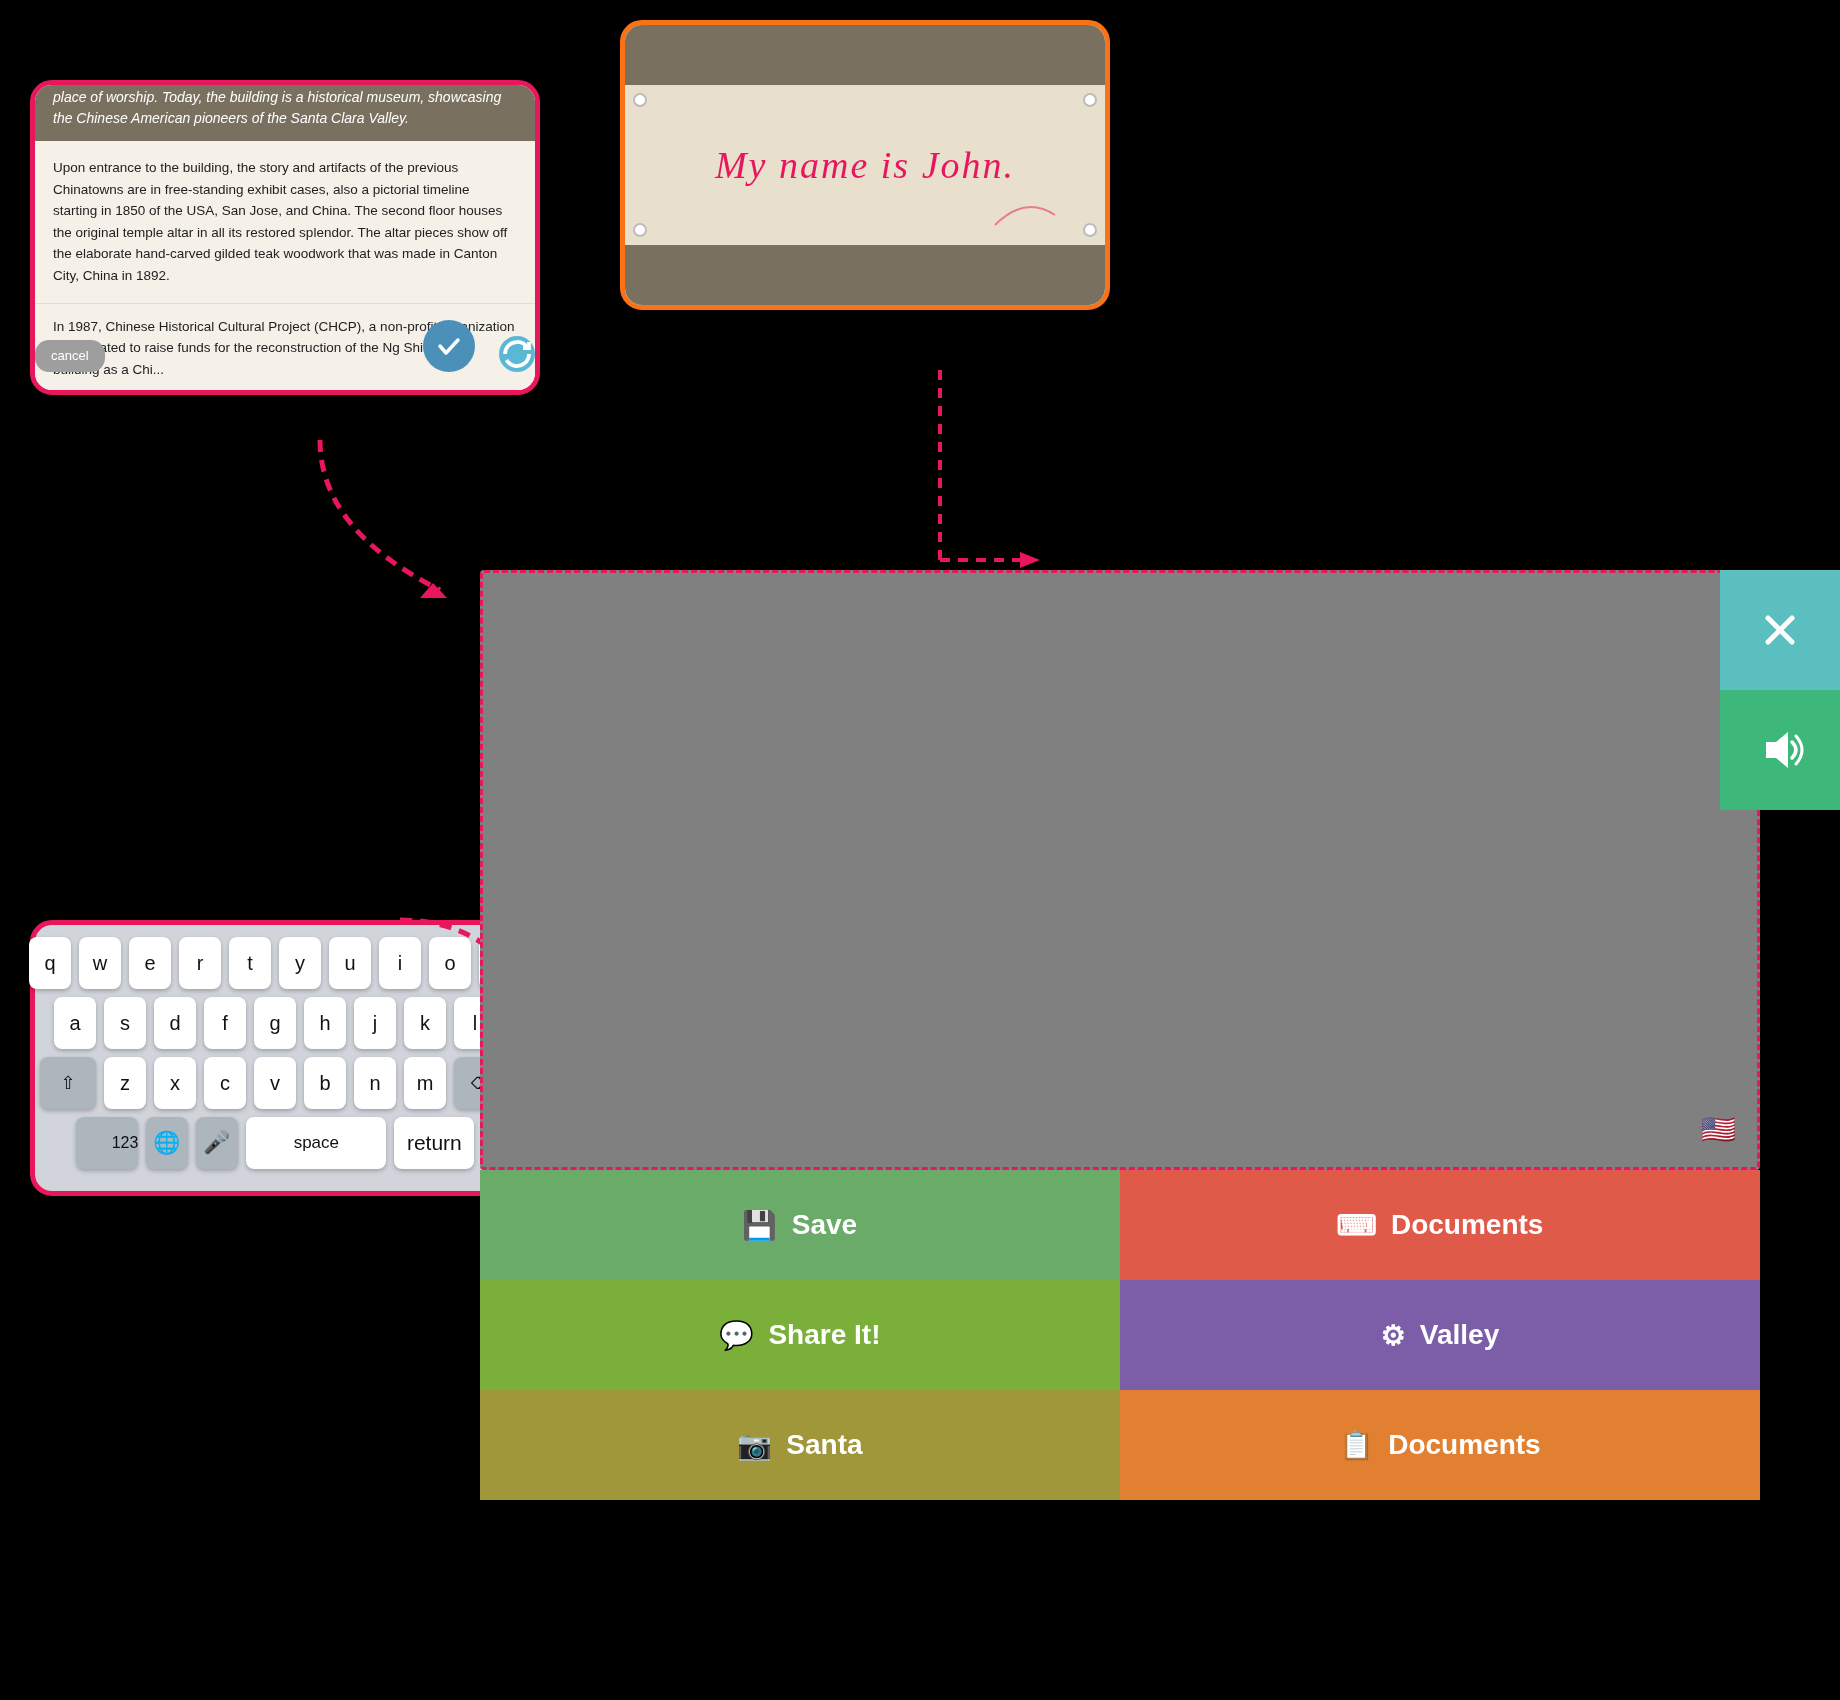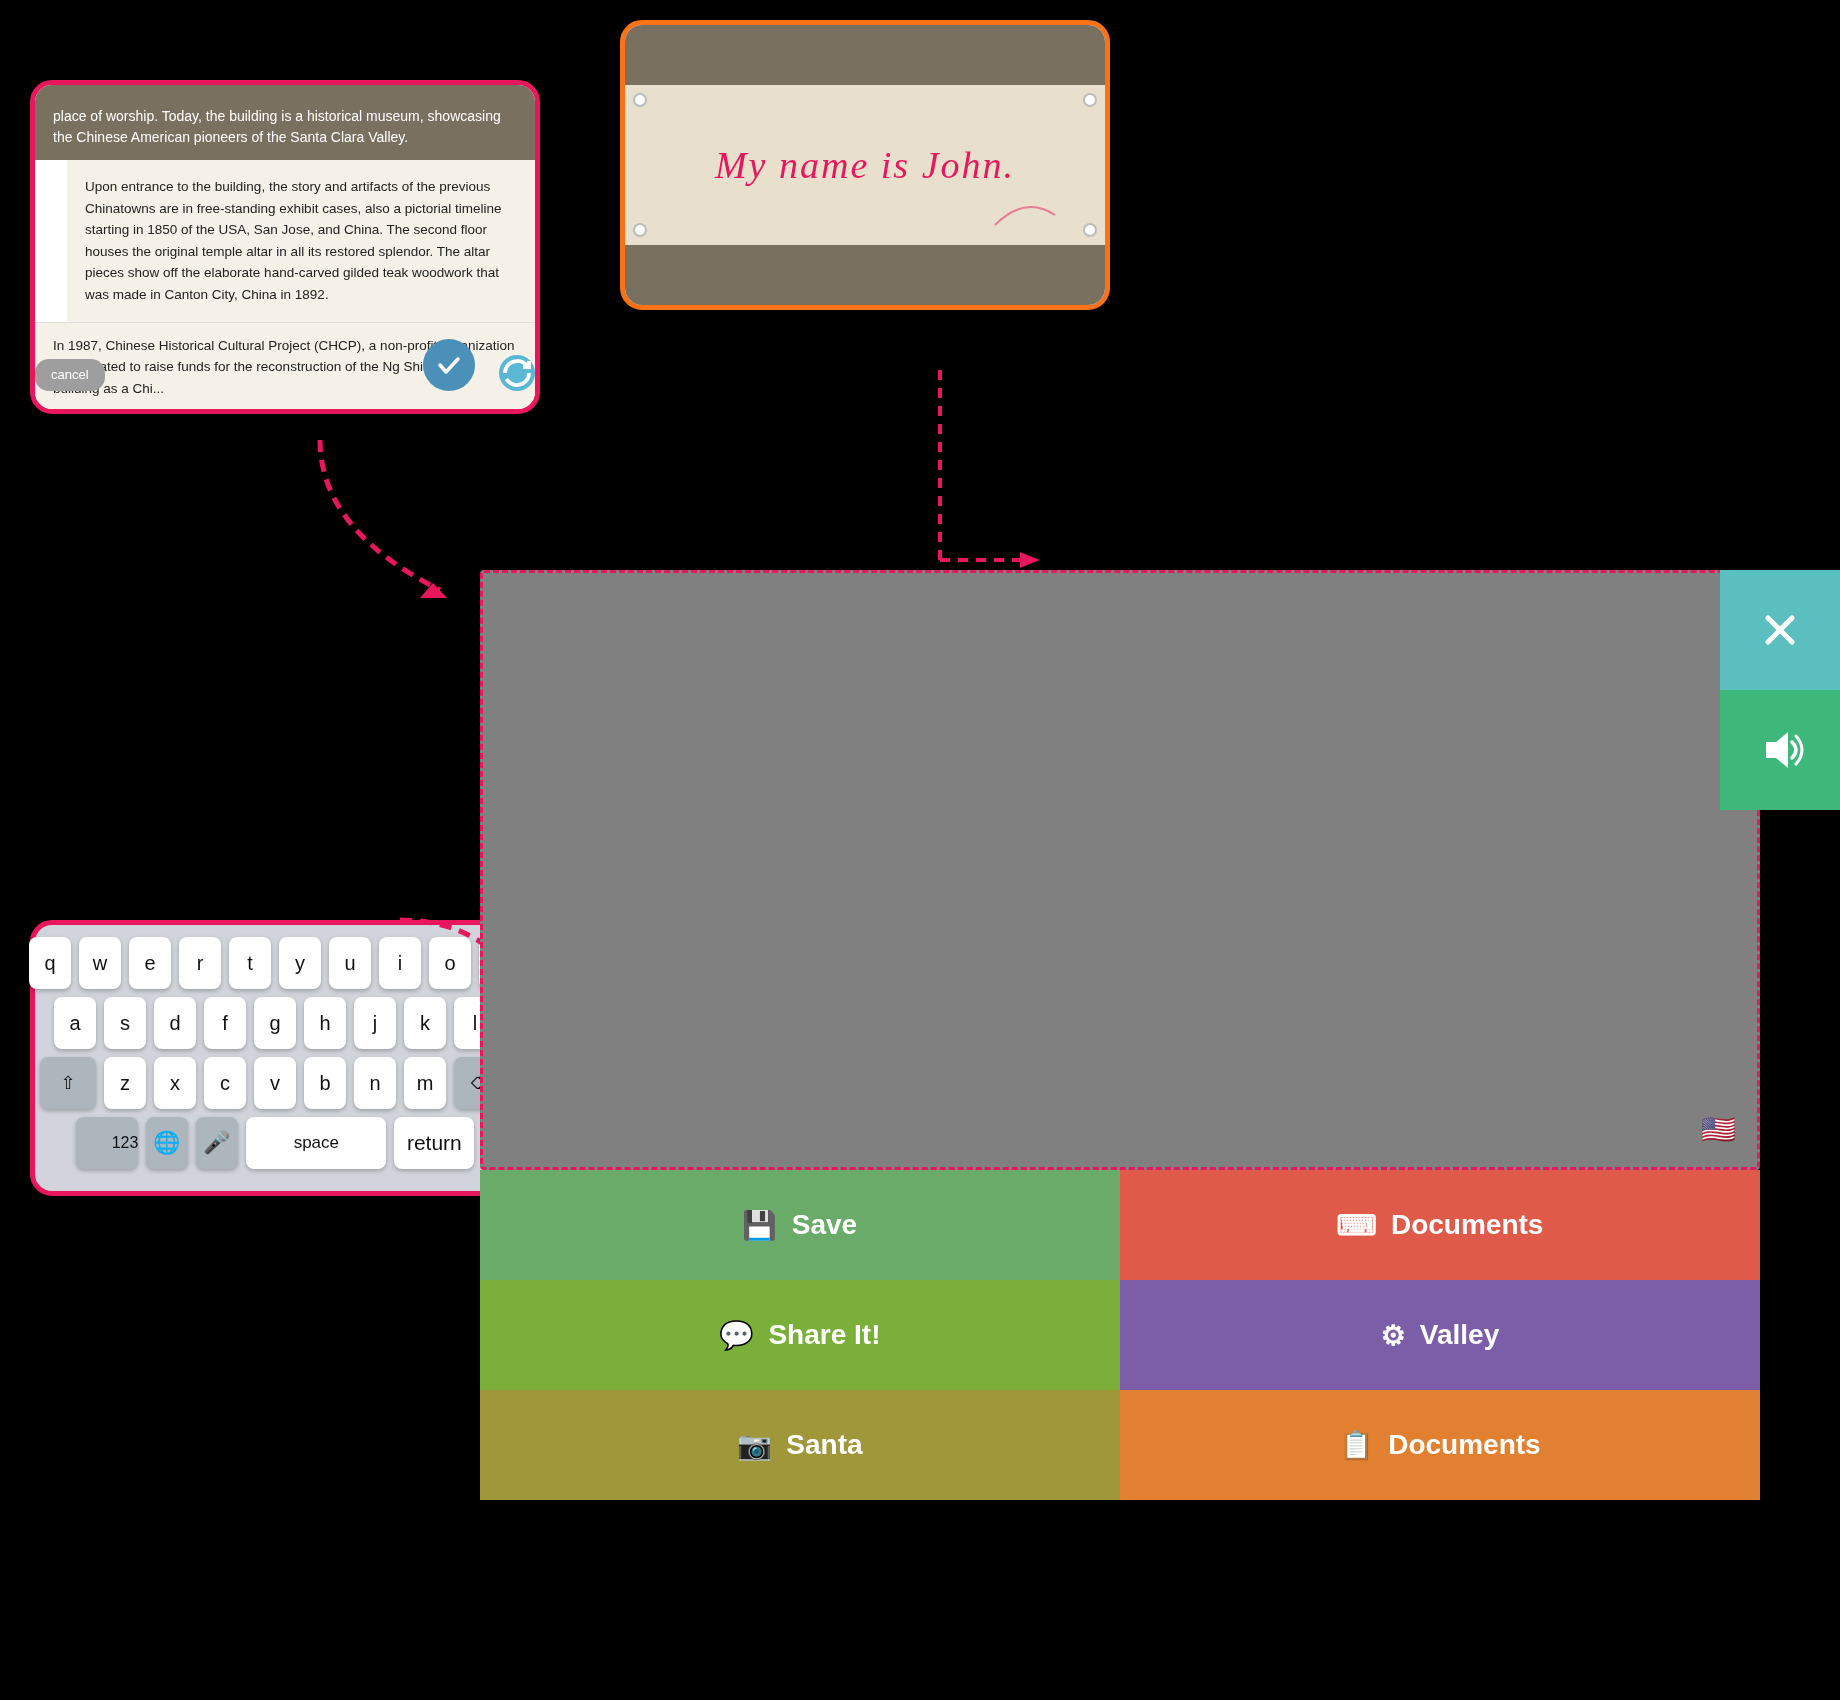"place of worship. Today, the" .text-panel-top { font-style: none -> italic; padding: 21px 18px 12px 18px -> 2px 18px 12px 18px }
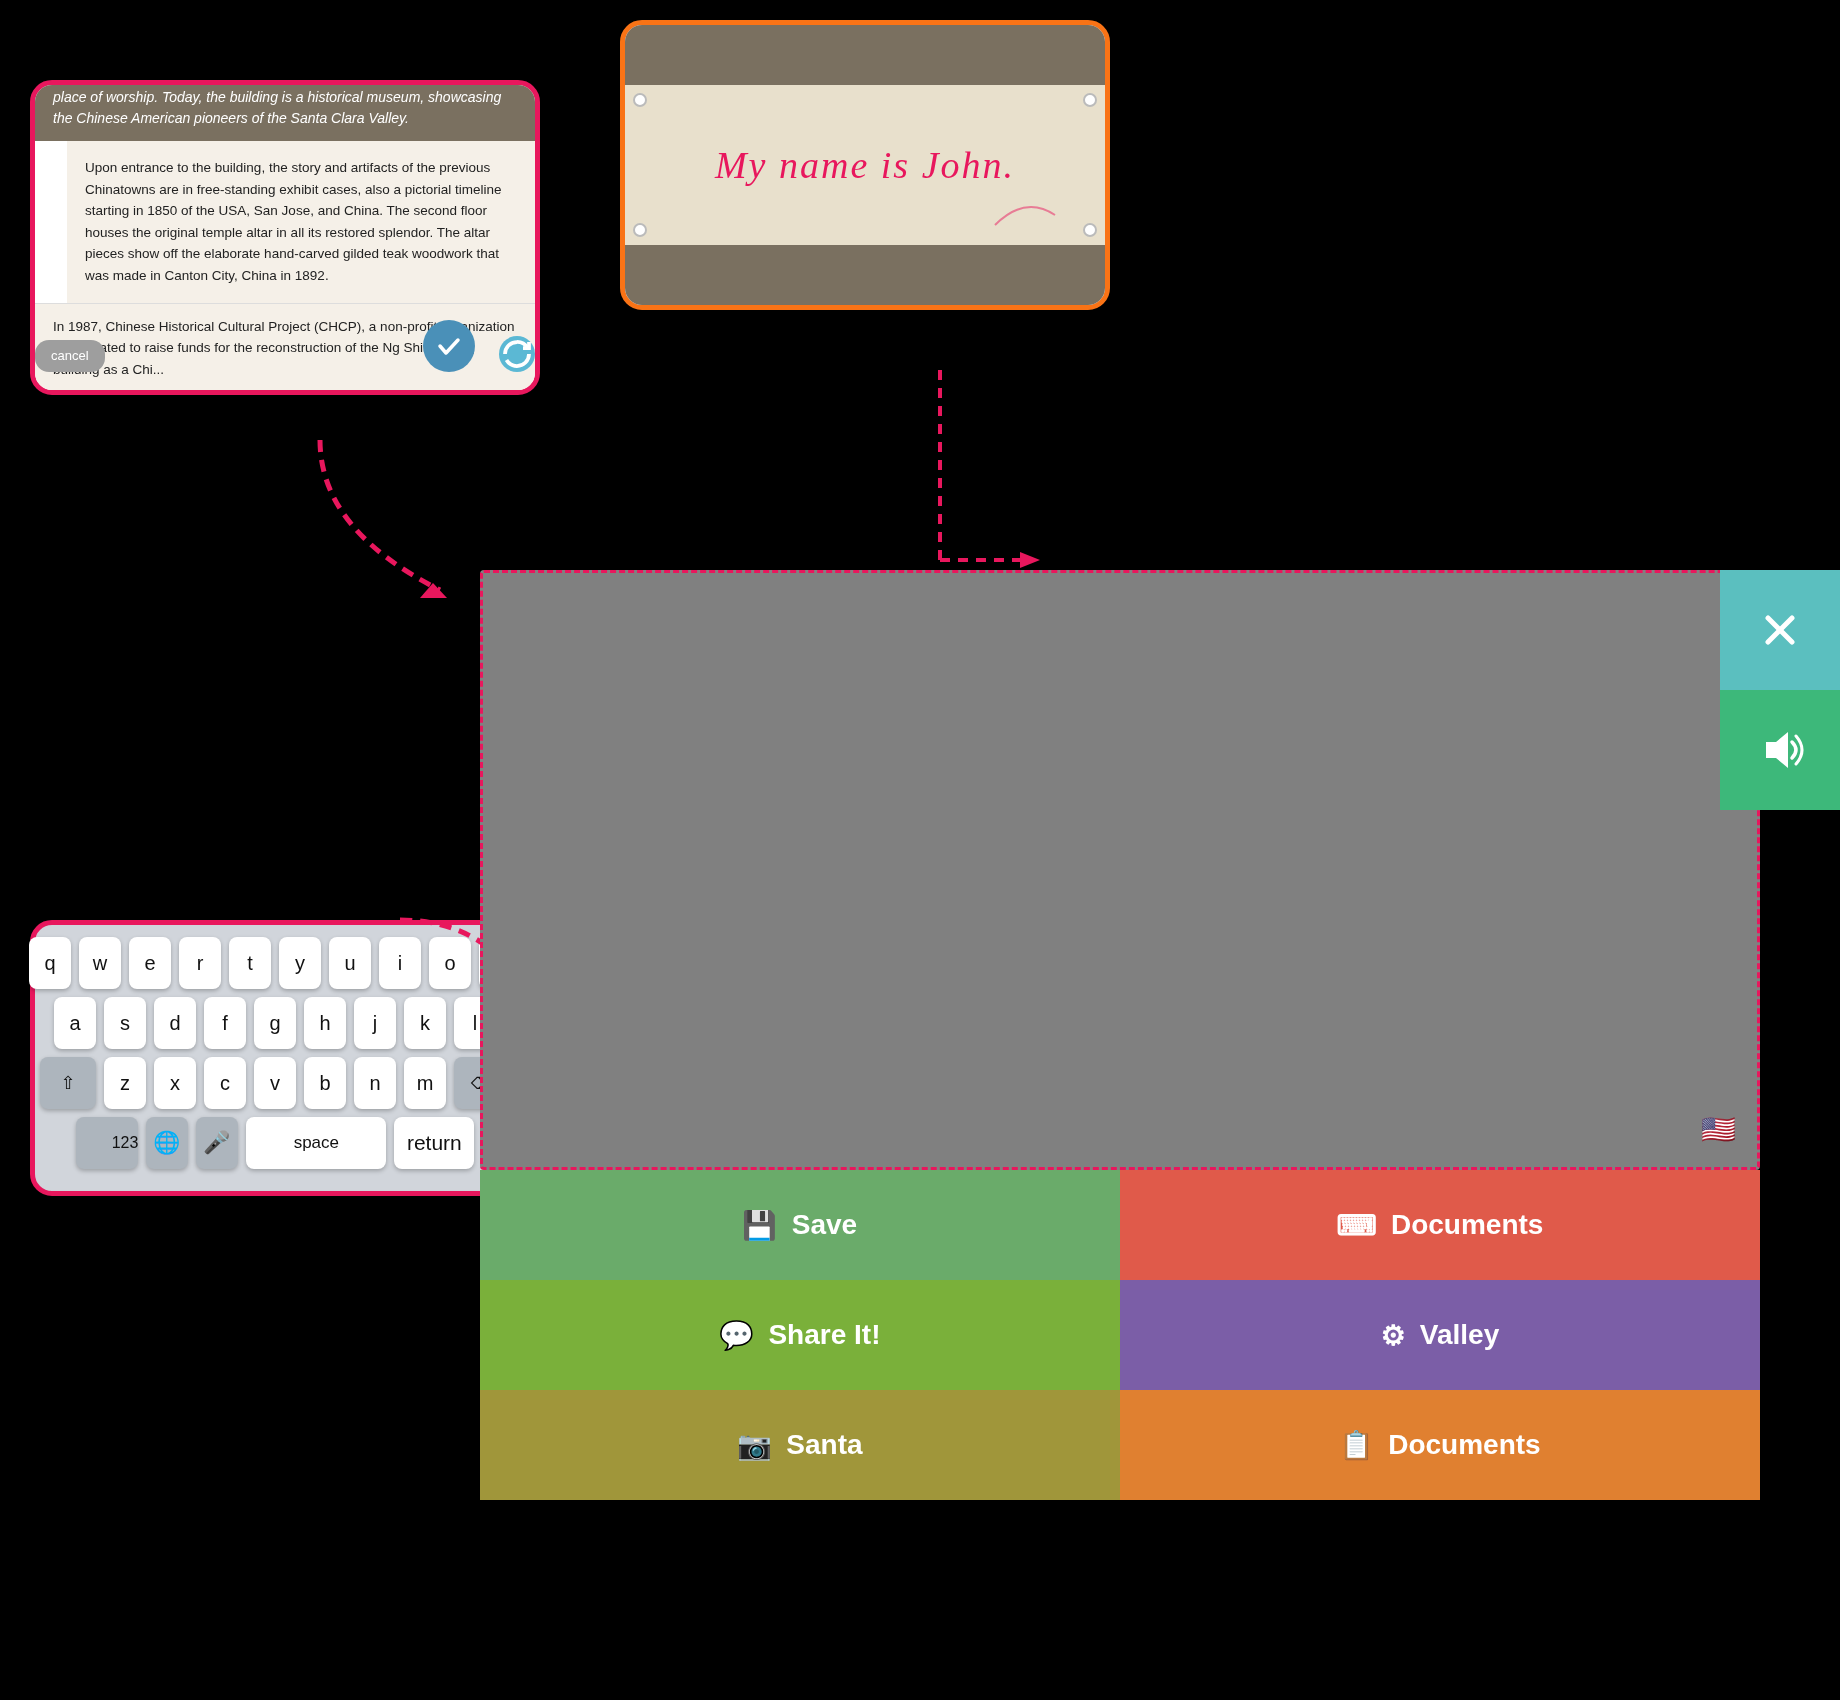"Upon entrance to the building," .text-panel-mid { margin-left: 32px -> none }
